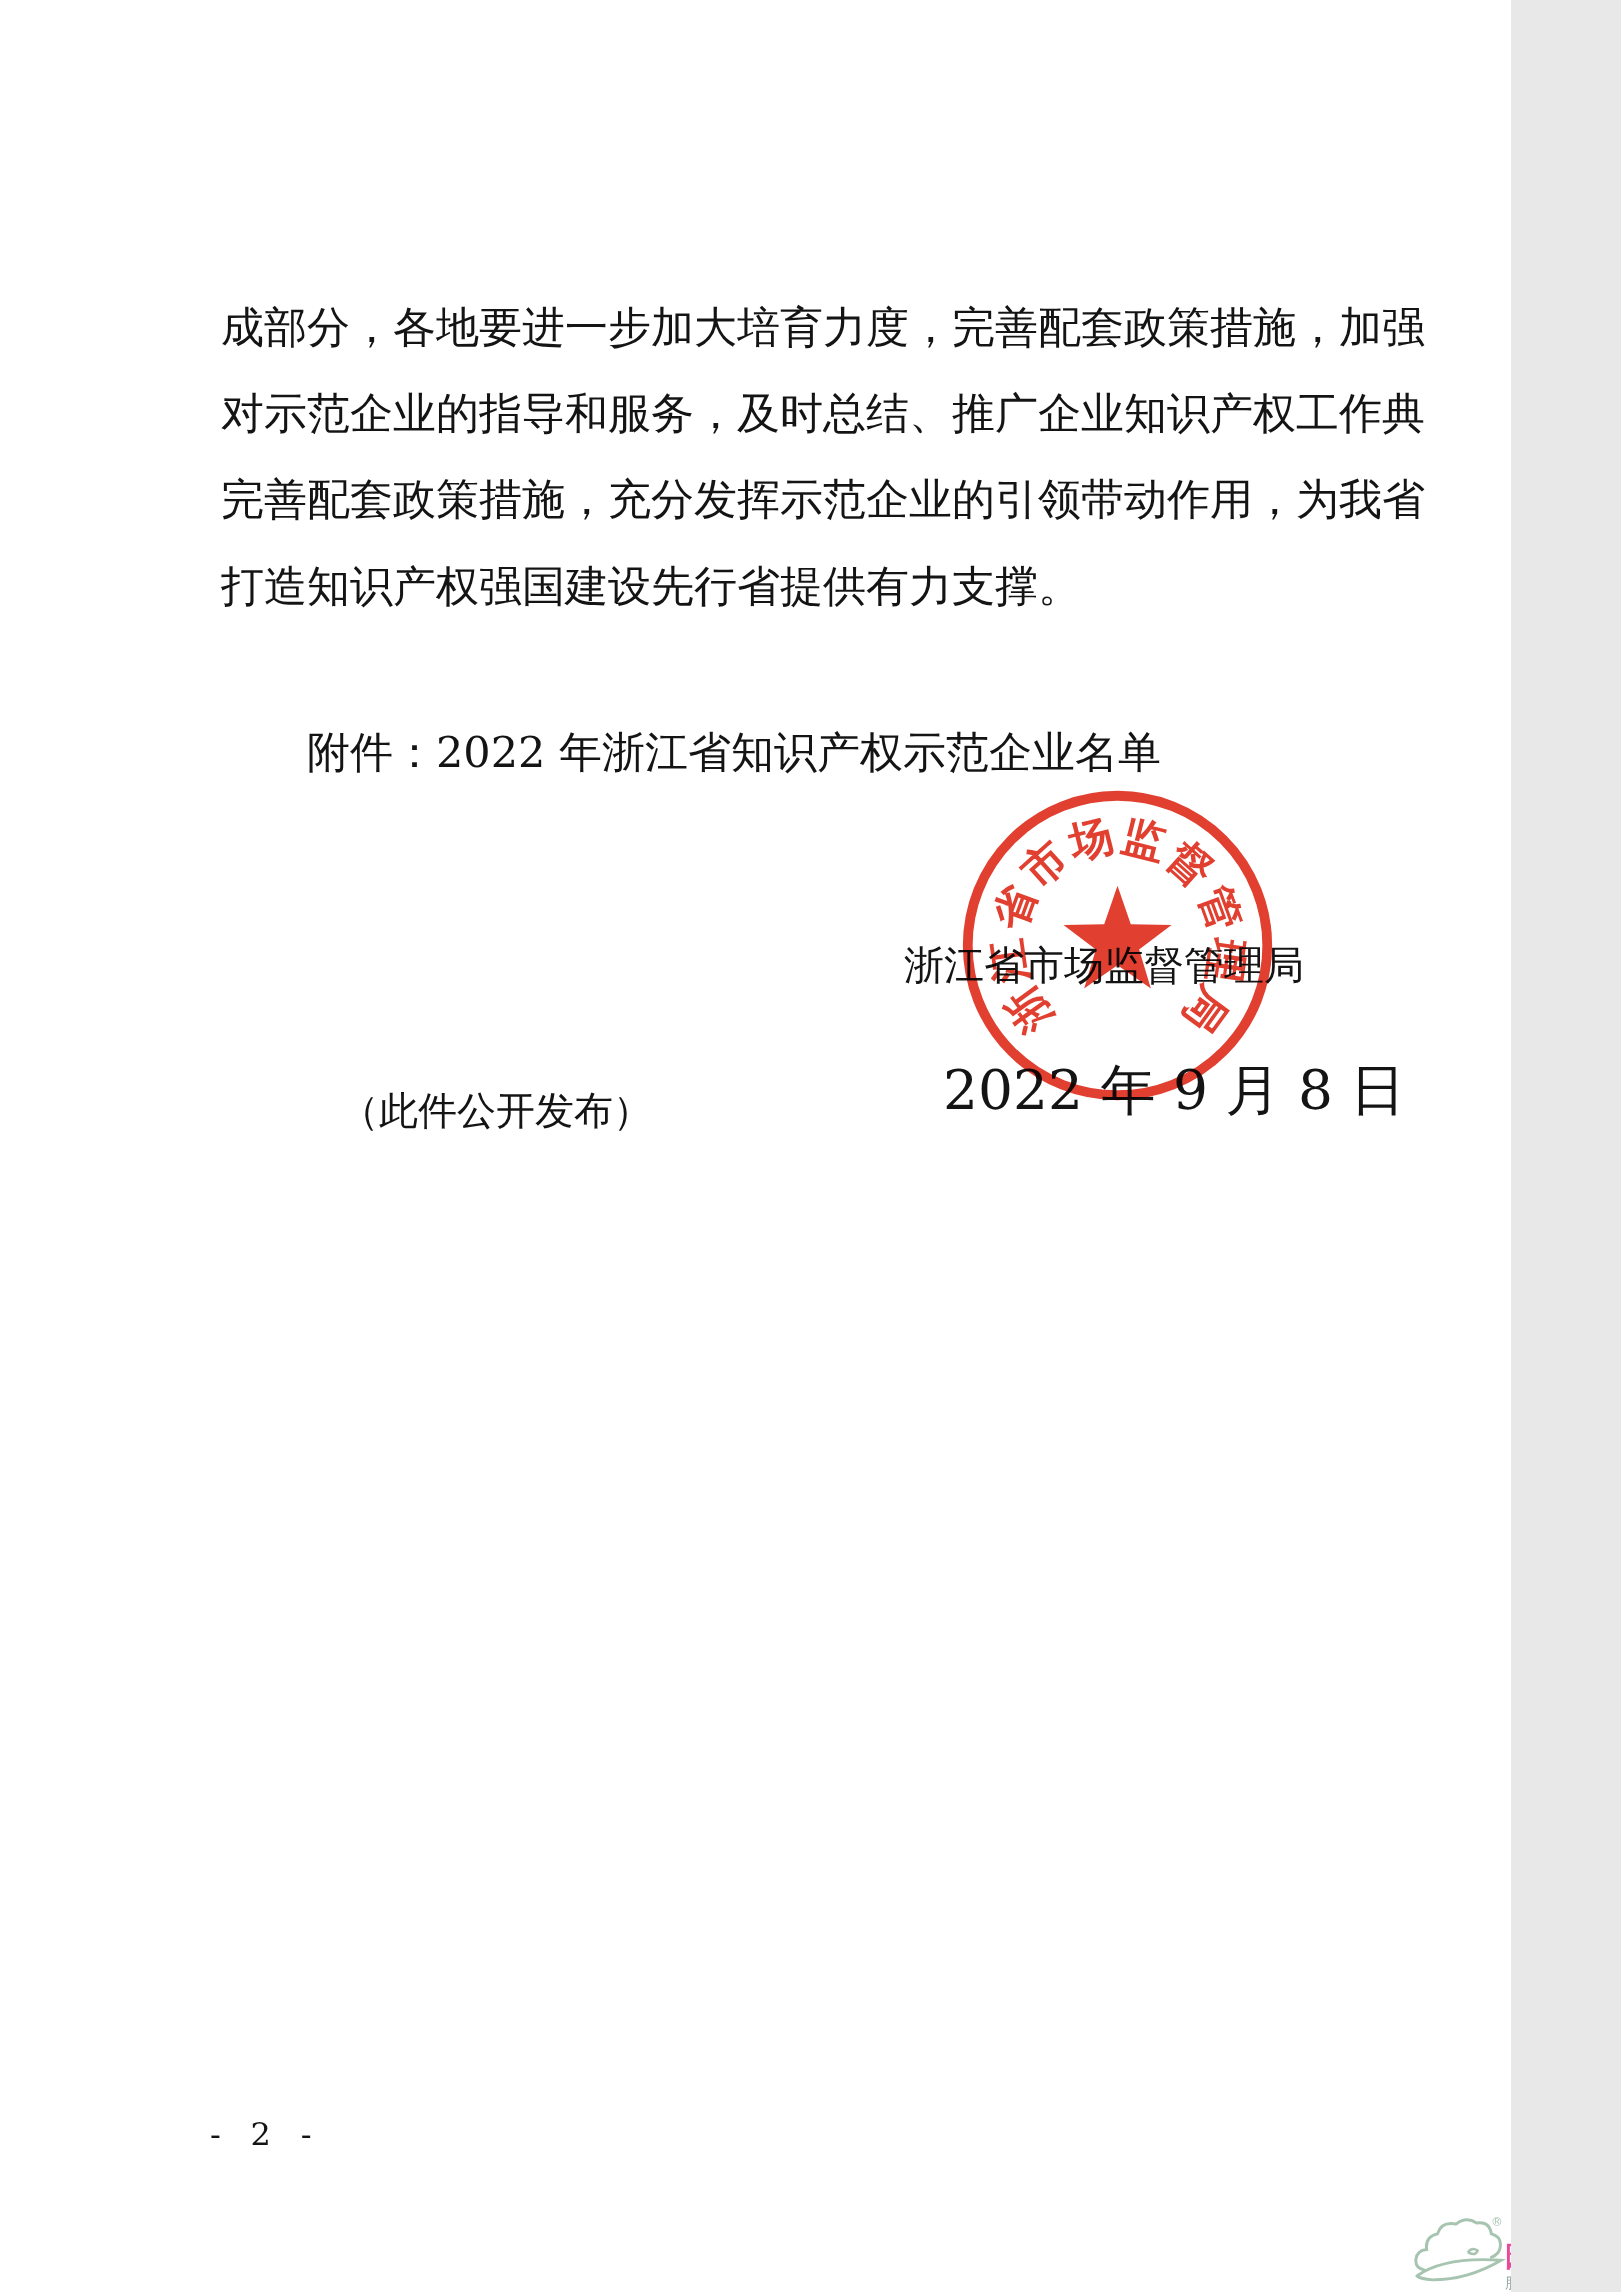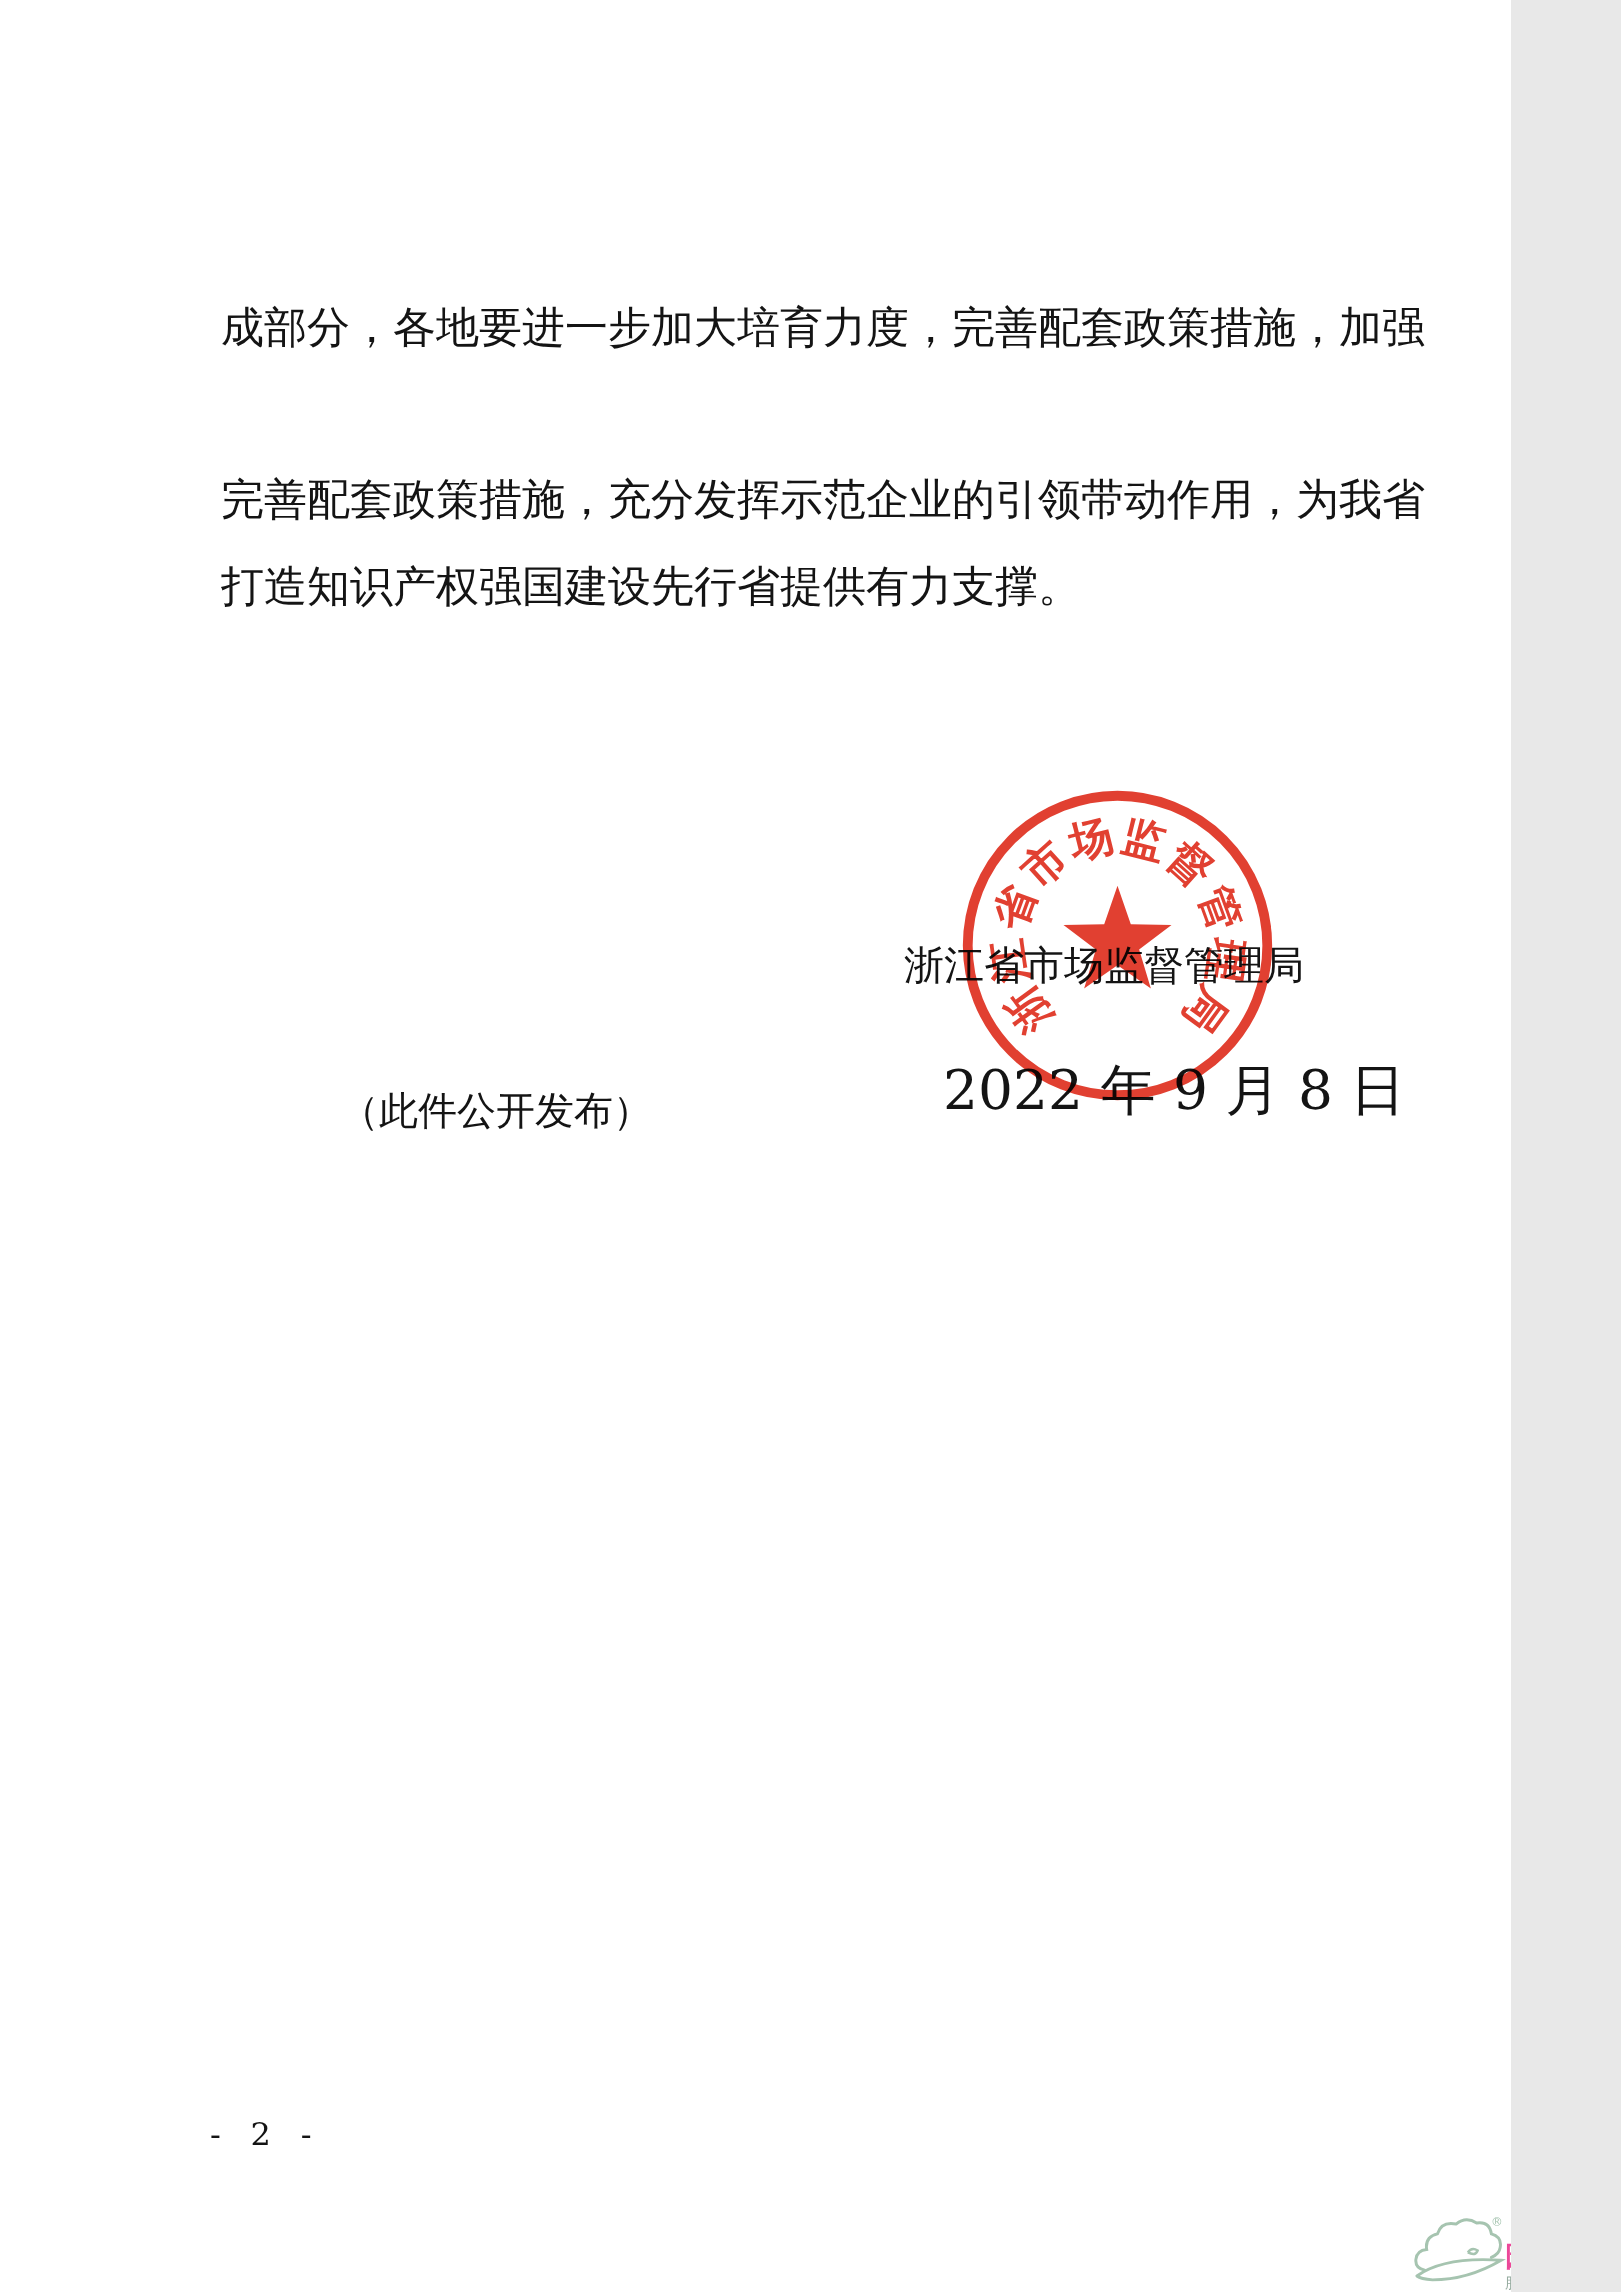"对示范企业的指导和服务，及时总结、推广企业知识产权工作典" div.bodyline { html: none -> <div>对示范企业的指导和服务，及时总结、推广企业知识产权工作典</div> }
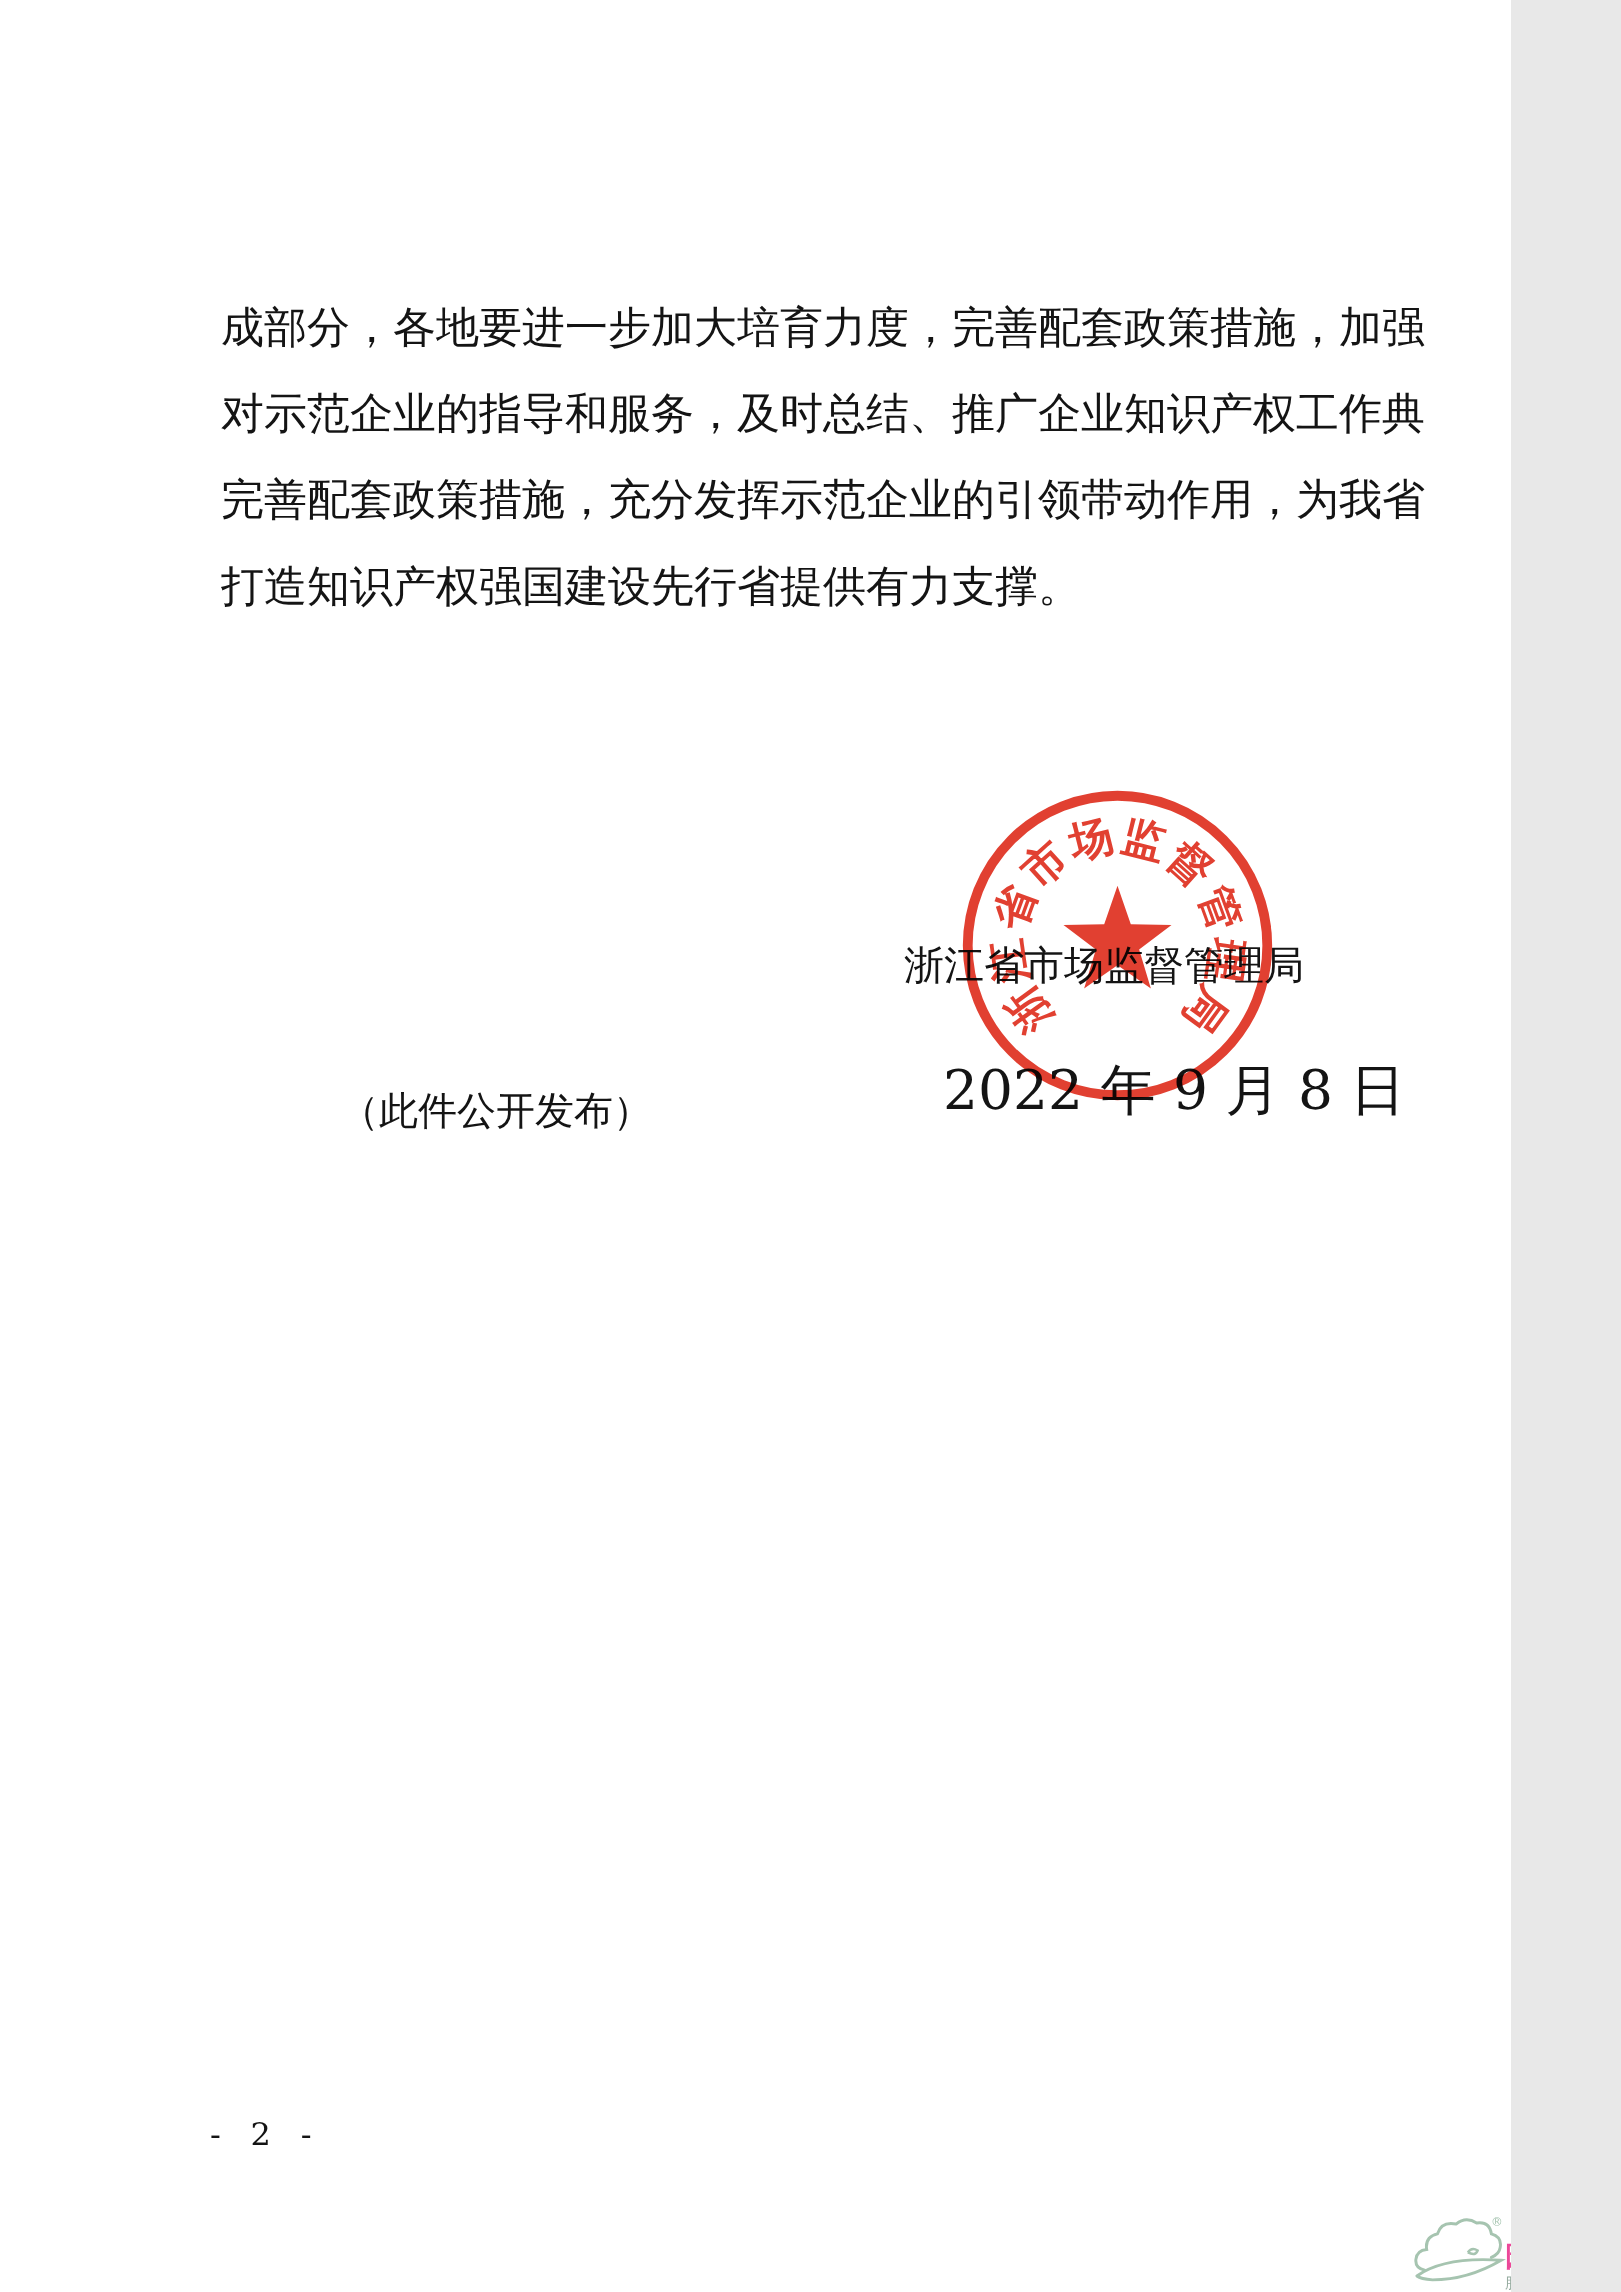"附件：2022 年浙江省知识产权示范企业名单" div.attach { html: none -> <div>附件：2022 年浙江省知识产权示范企业名单</div> }
